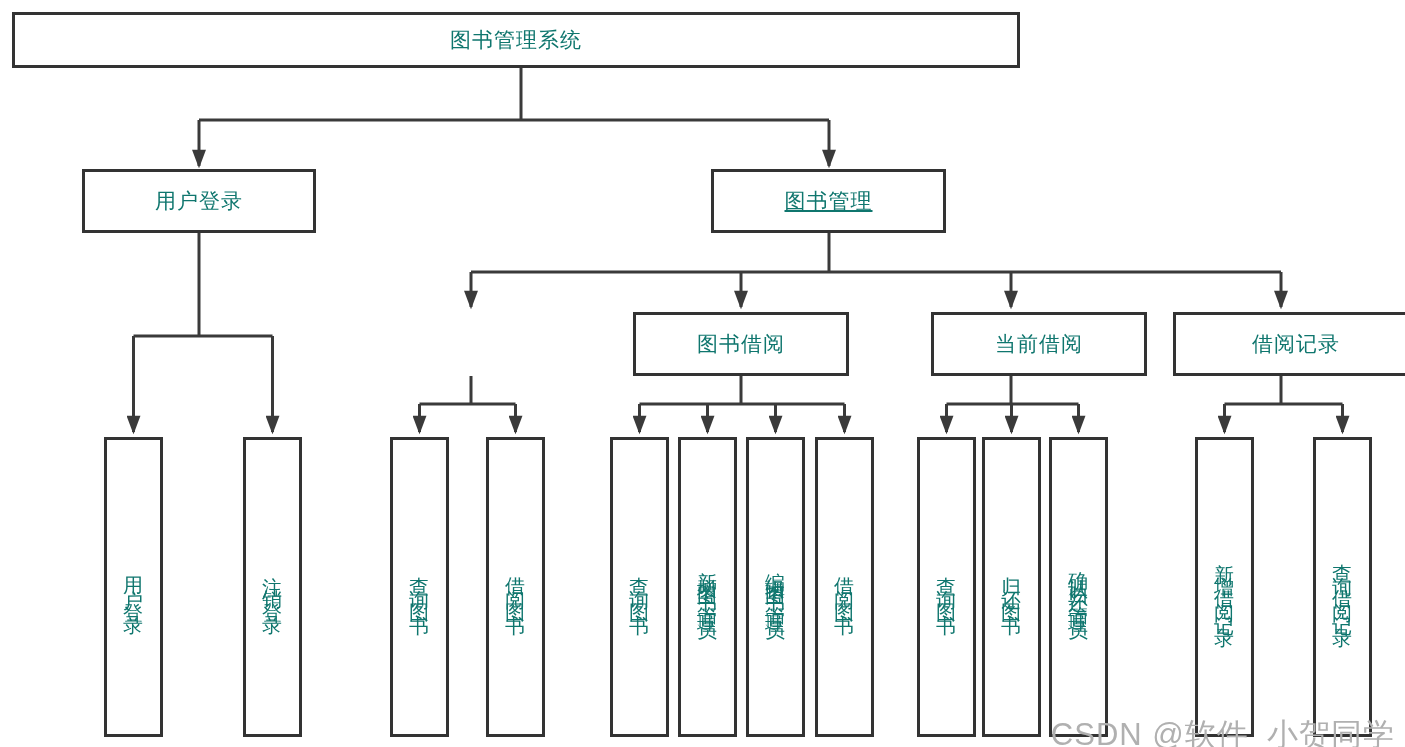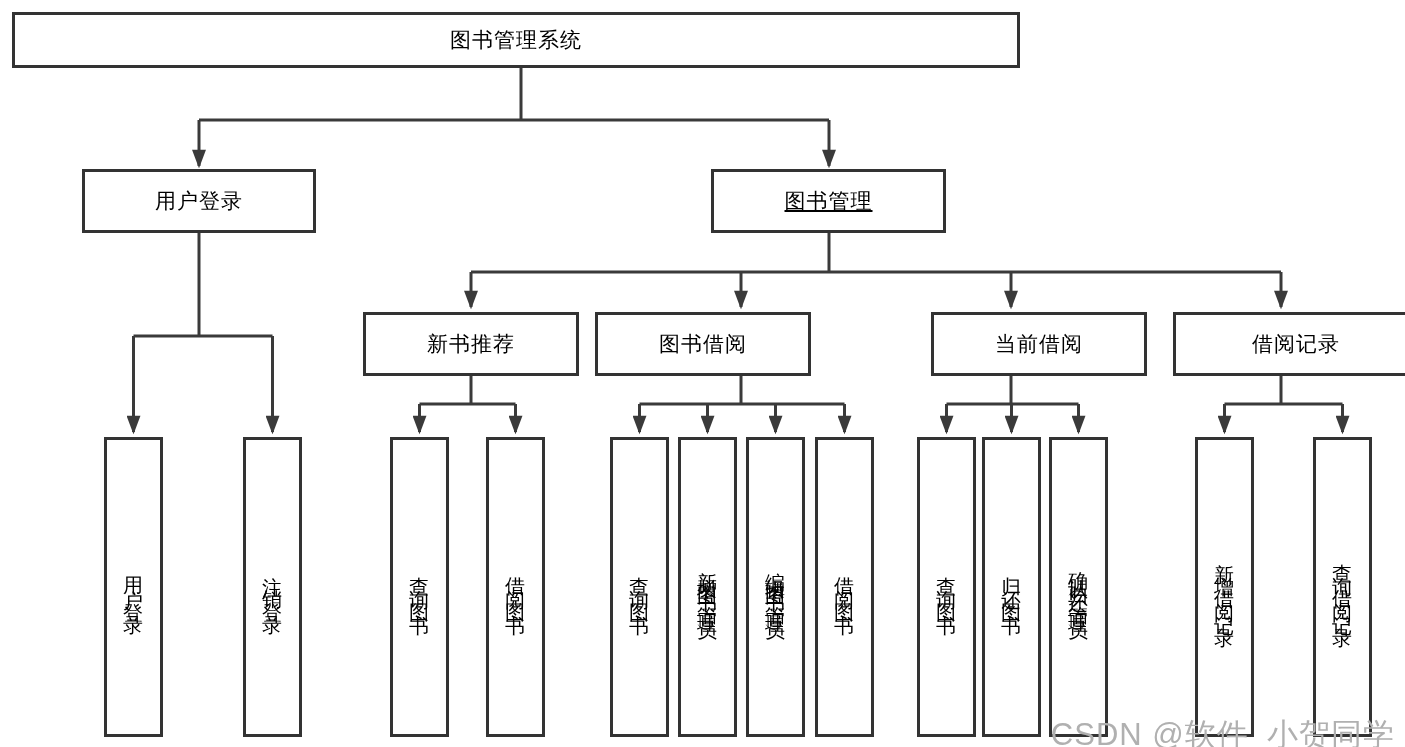"图书管理系统" .node { color: #000000 -> #0f766e }
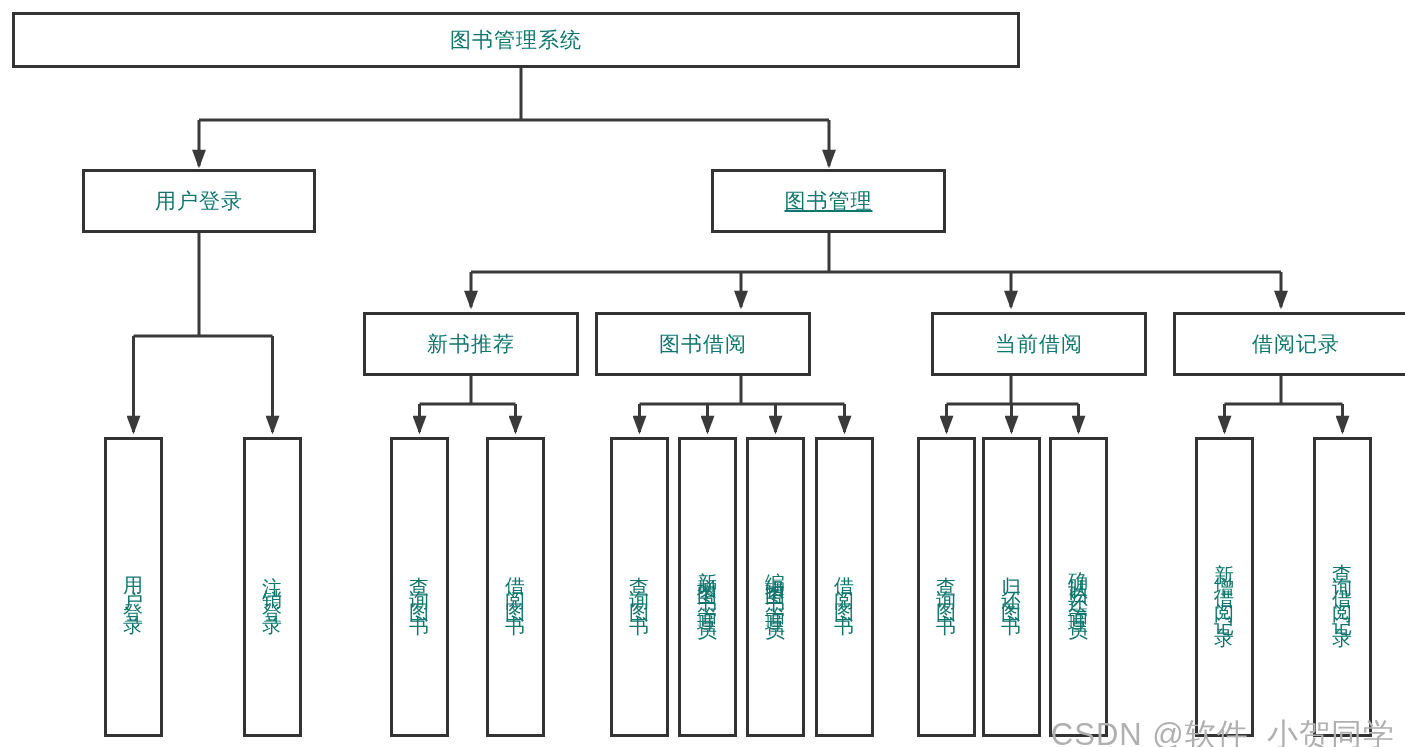"新书推荐" div.node { html: <div>新书推荐</div> -> none }
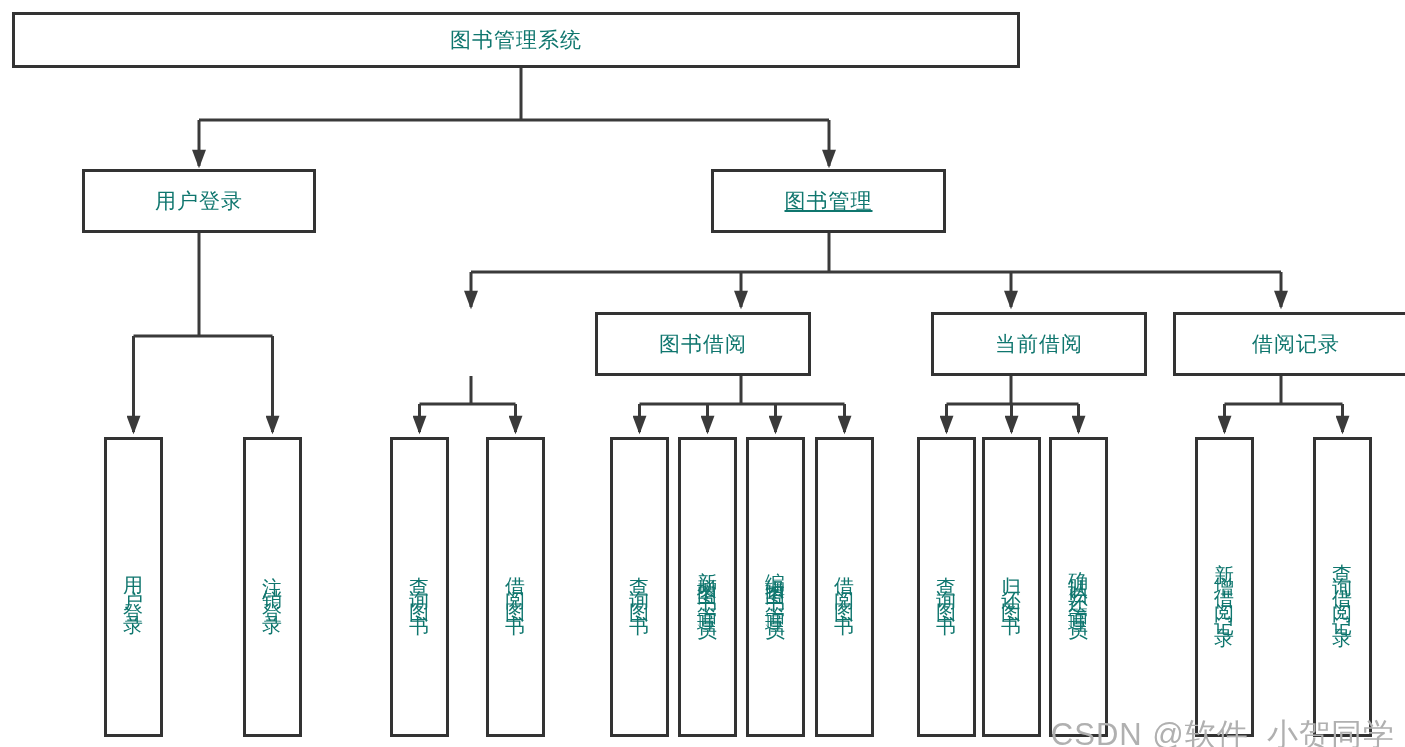"图书借阅" div.node { left: 595px -> 633px }
